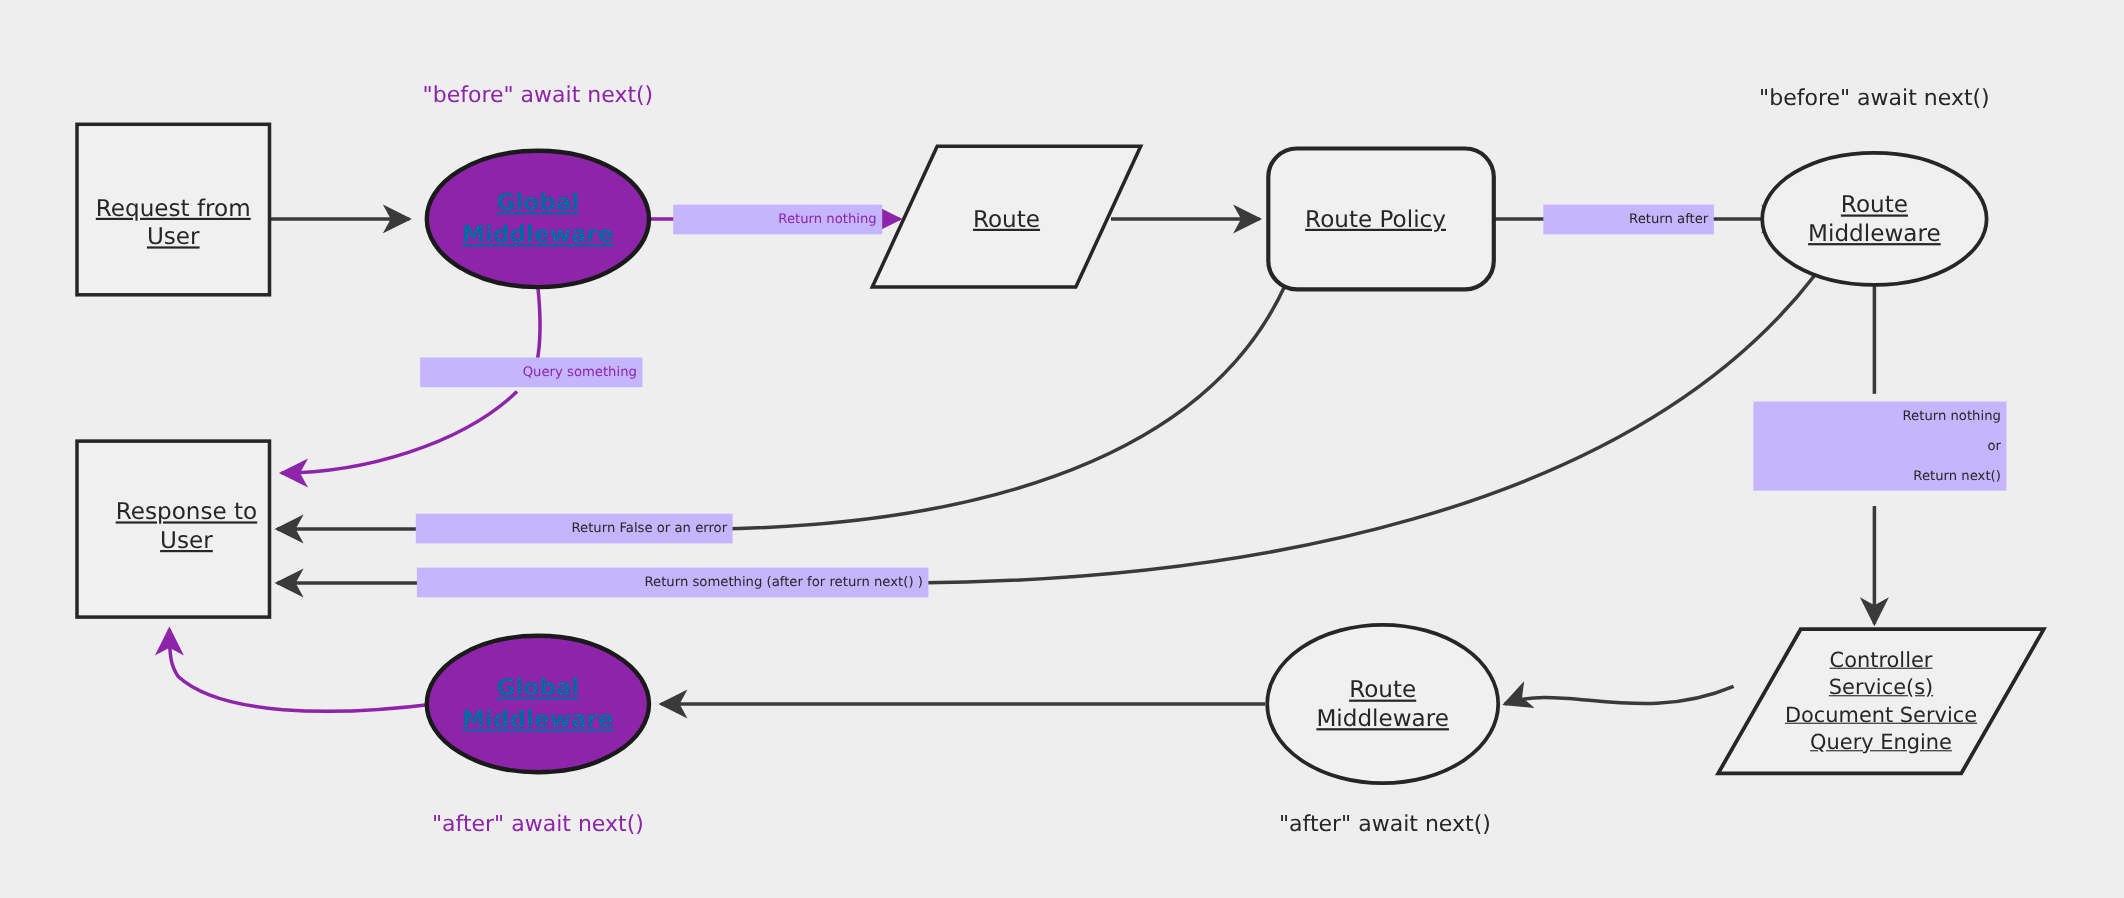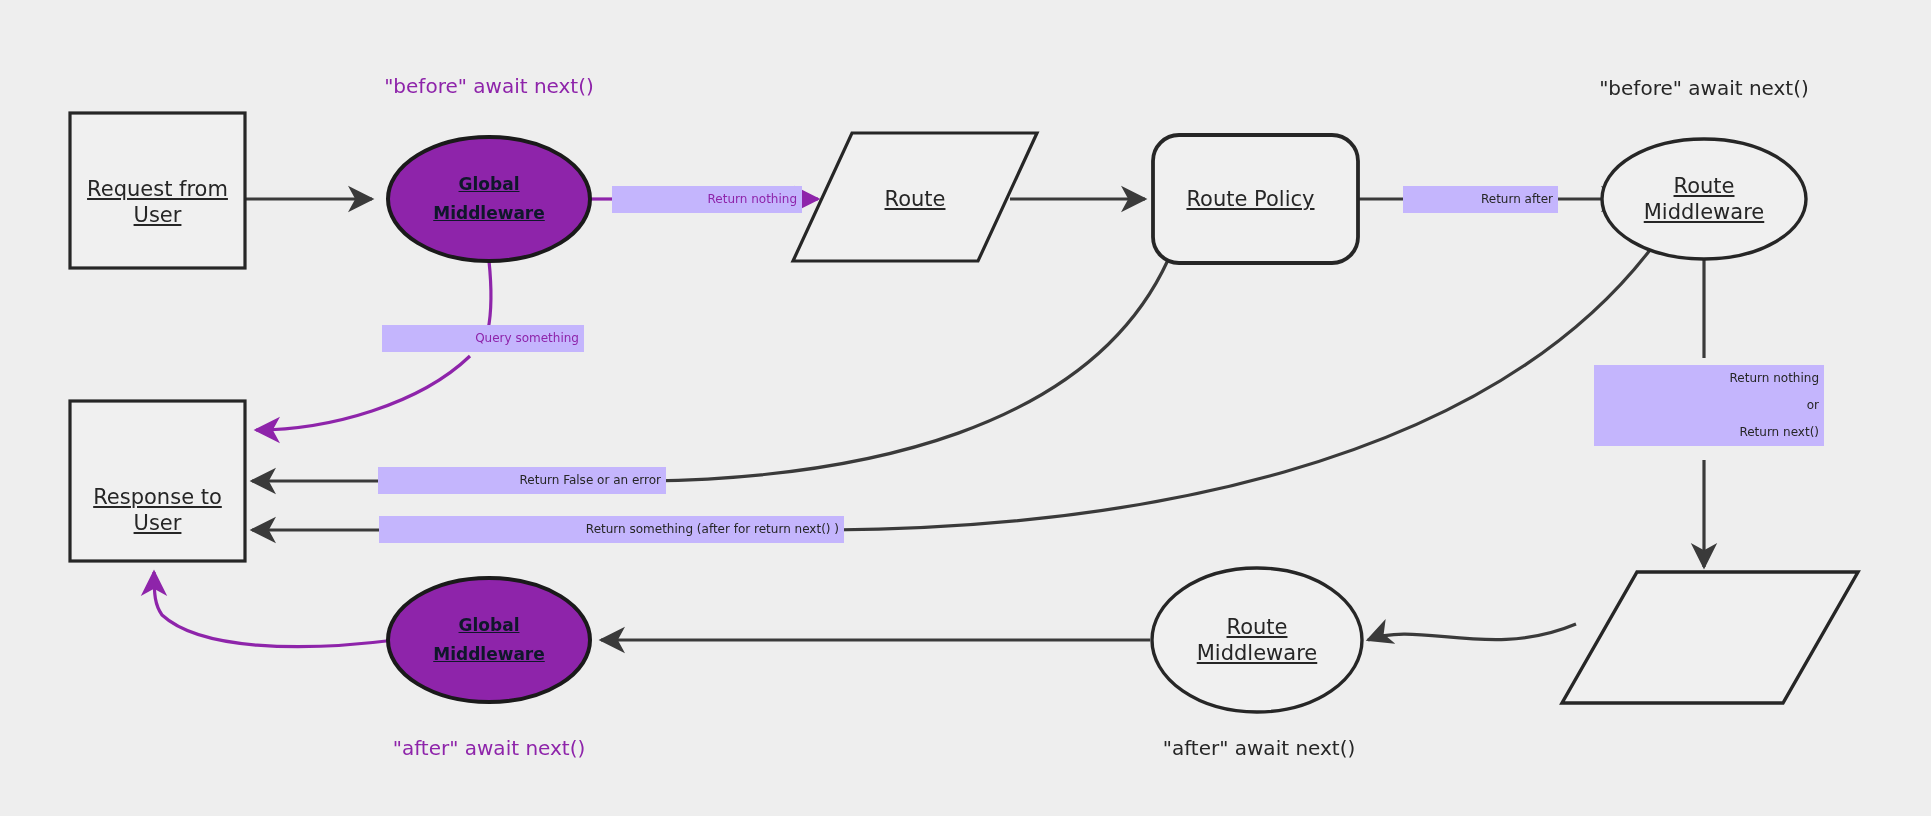"Global" .node-label.onpurple { color: #0f172a -> #0369a1; font-size: 17px -> 21px }
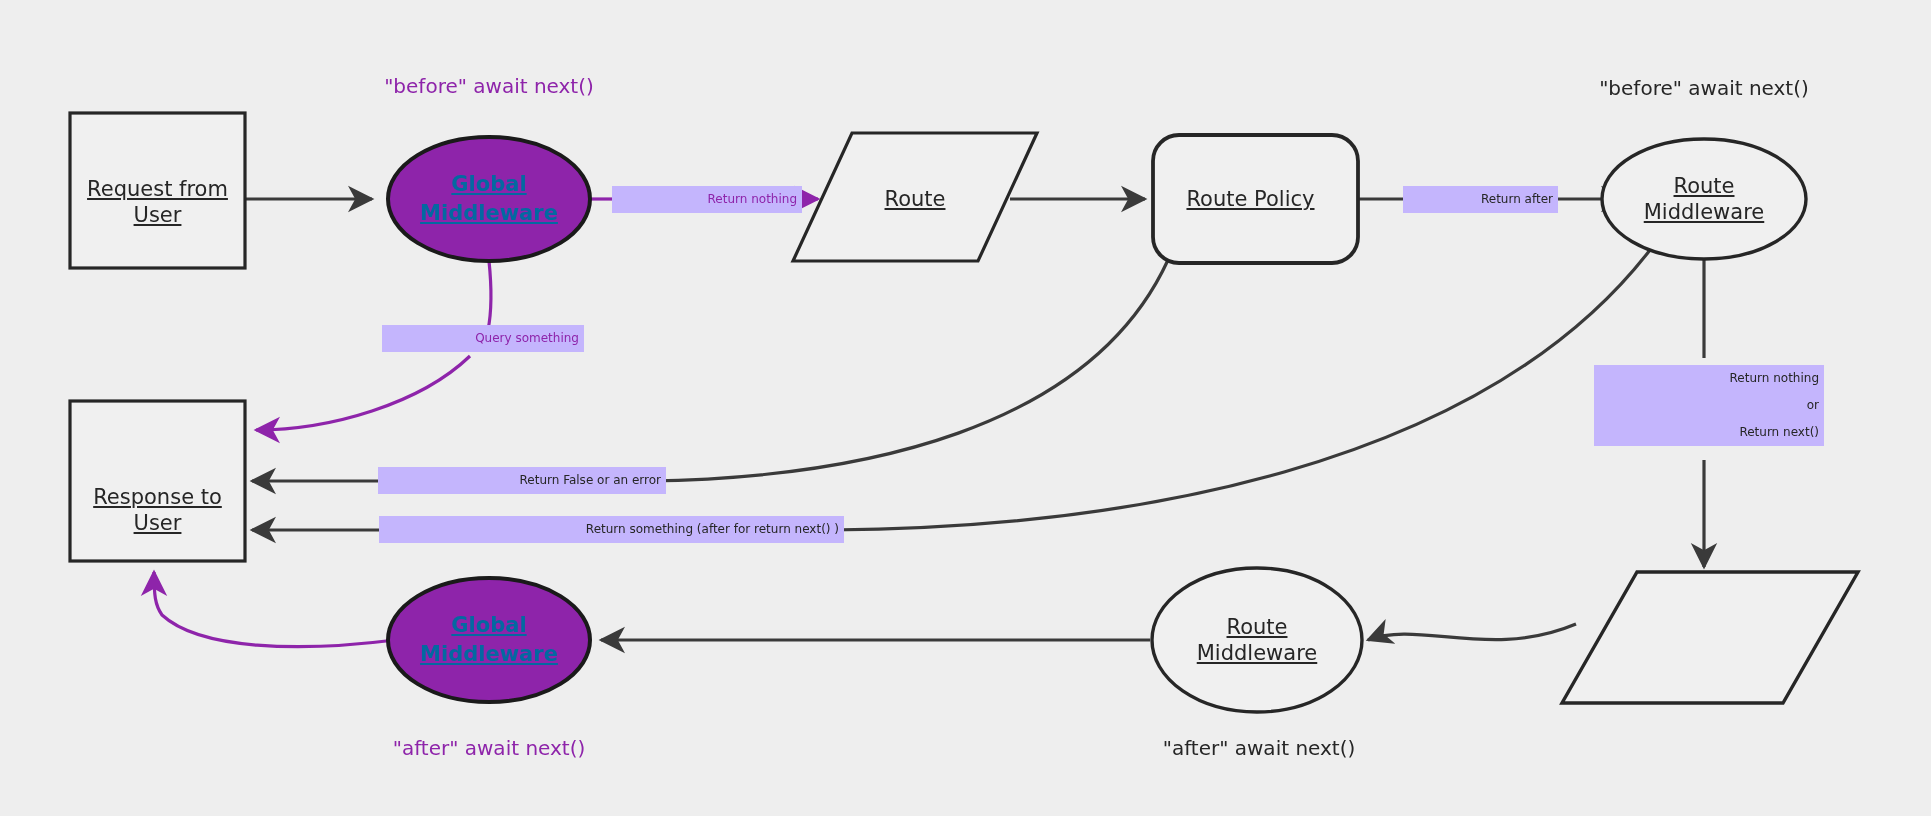"Response to" div.node-label { padding-left: none -> 12px; top: 484px -> 452px }
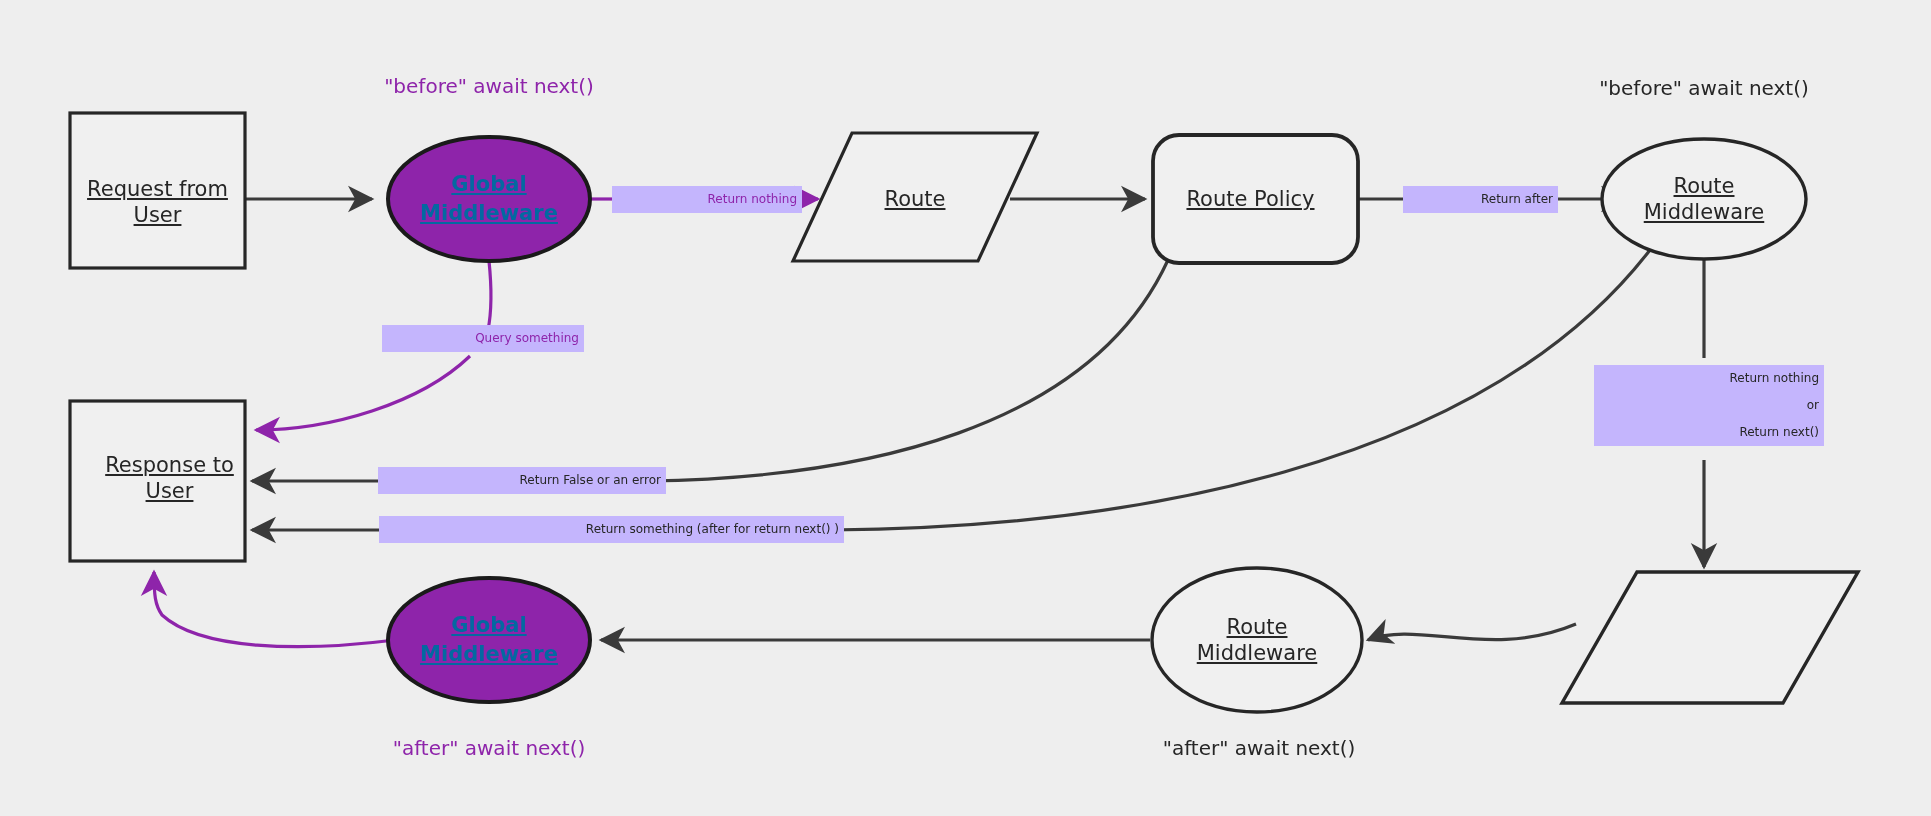"Controller" div.node-label { html: none -> <div>Controller Service(s) Document Service Query Engine</div> }
